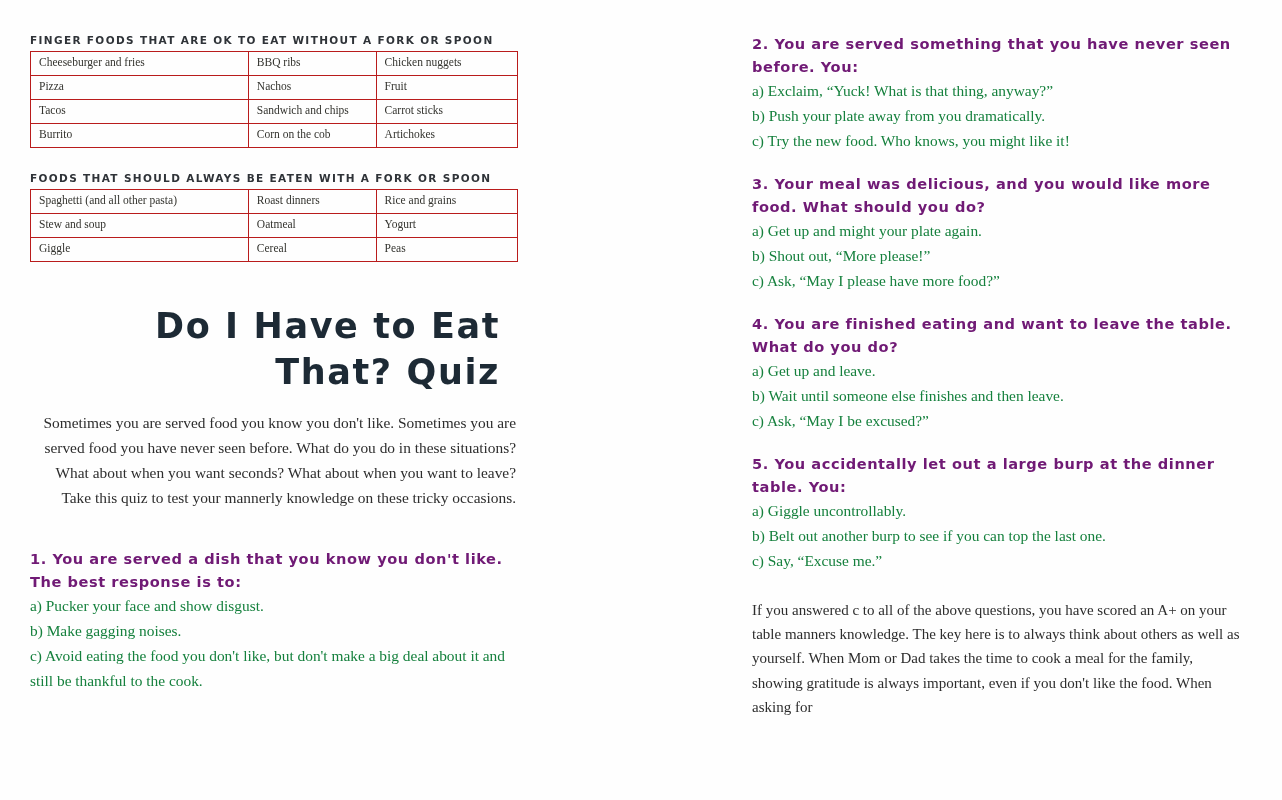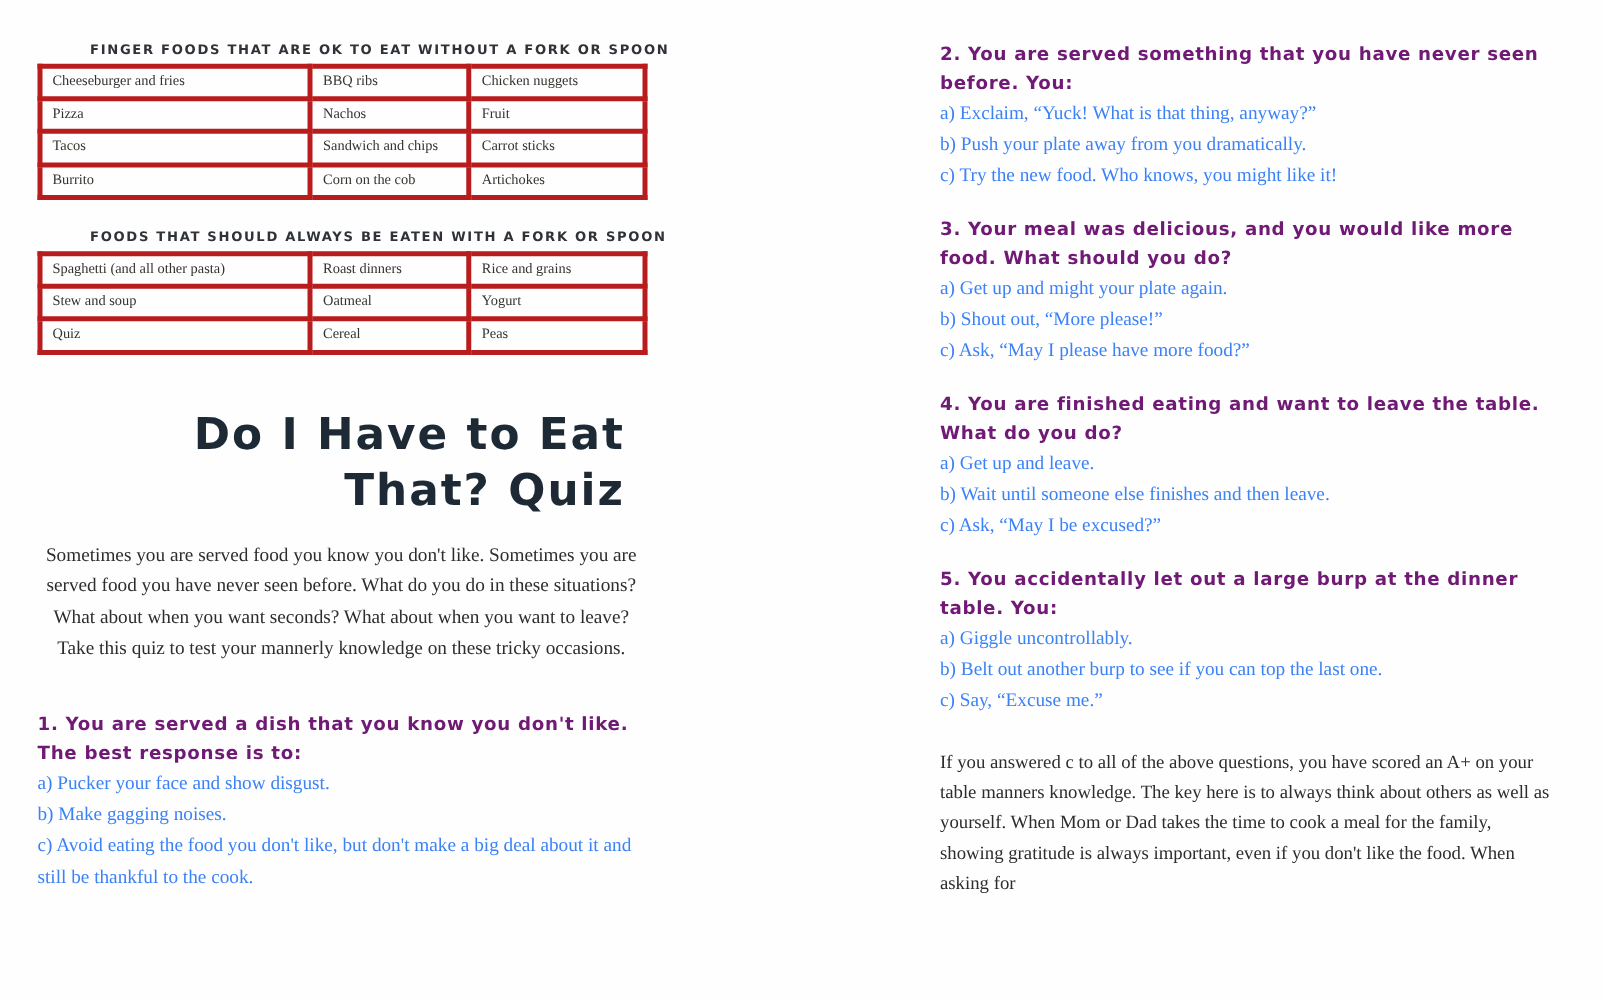"FINGER FOODS THAT ARE OK" .table-title { margin-left: 42px -> none }
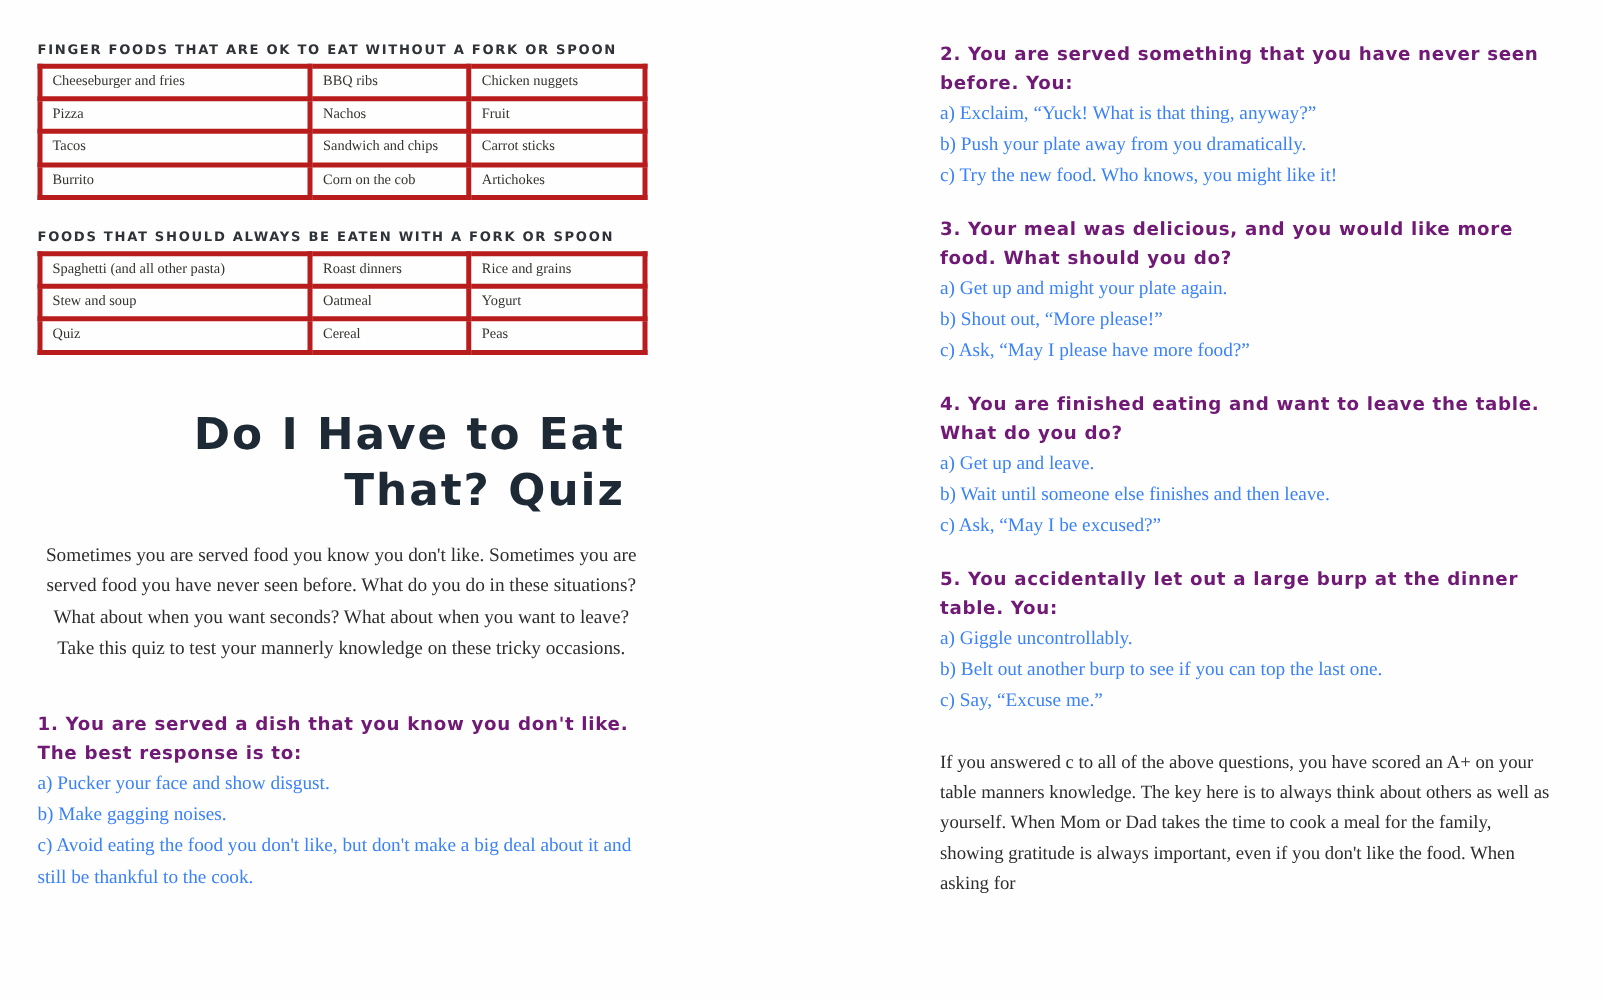"Cheeseburger and fries" table.food-table td { border: 4px solid #b91c1c -> 1px solid #b91c1c }
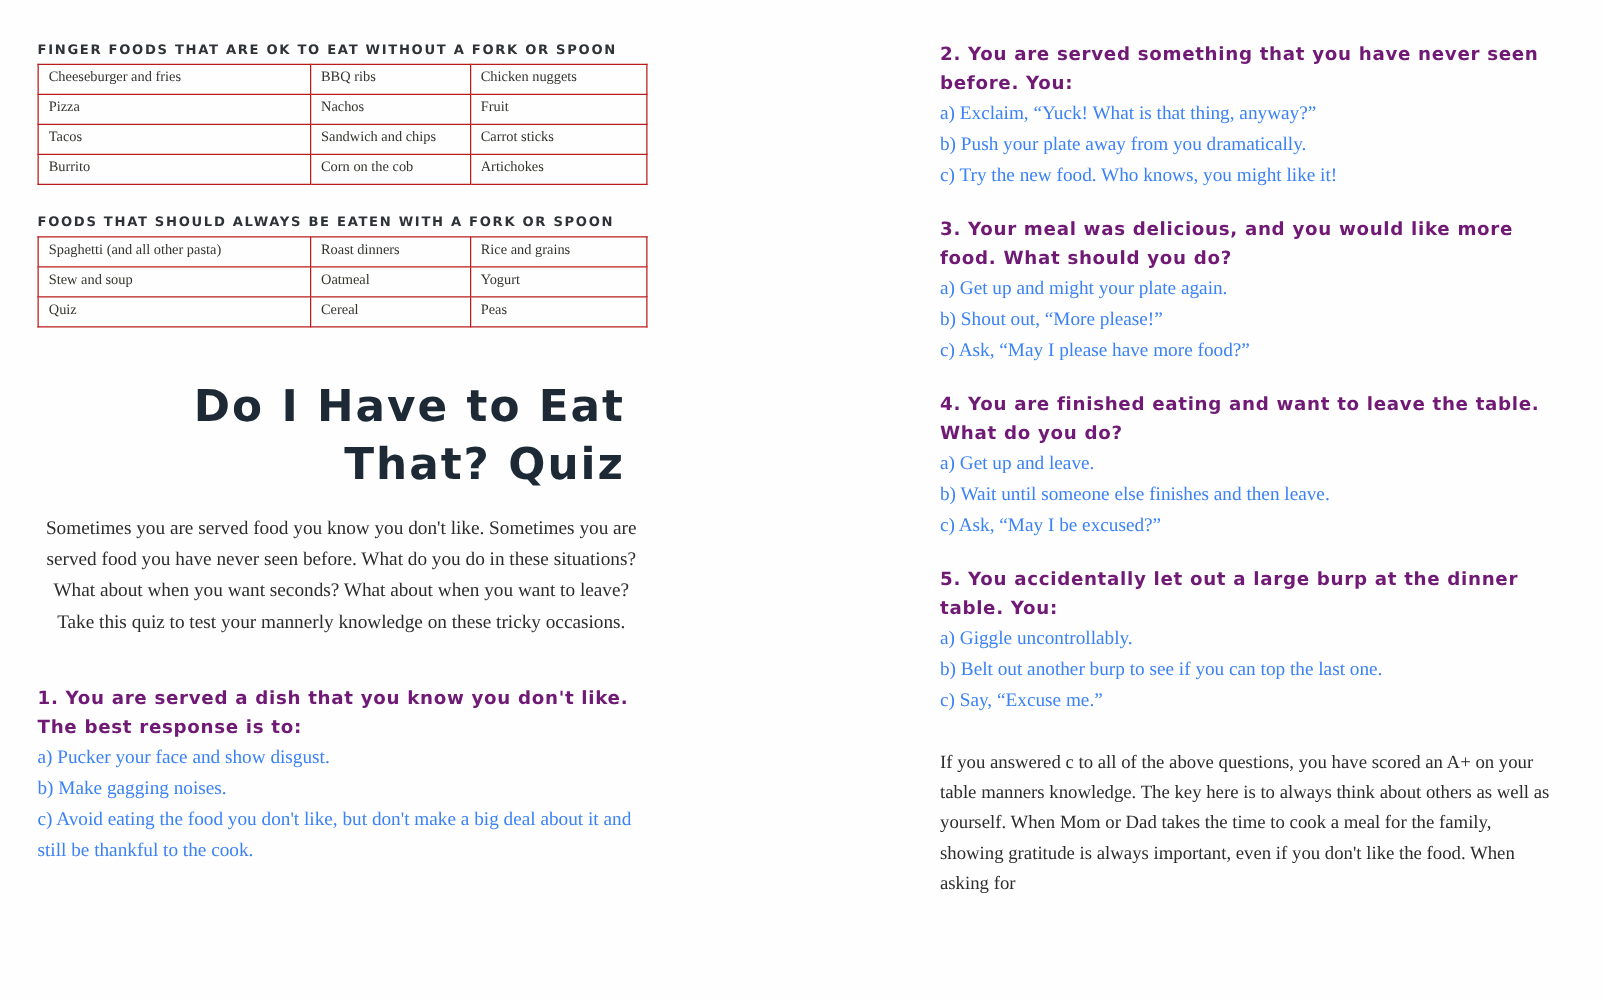"a) Exclaim, “Yuck! What is" .q-option { color: #3b82f6 -> #15803d }
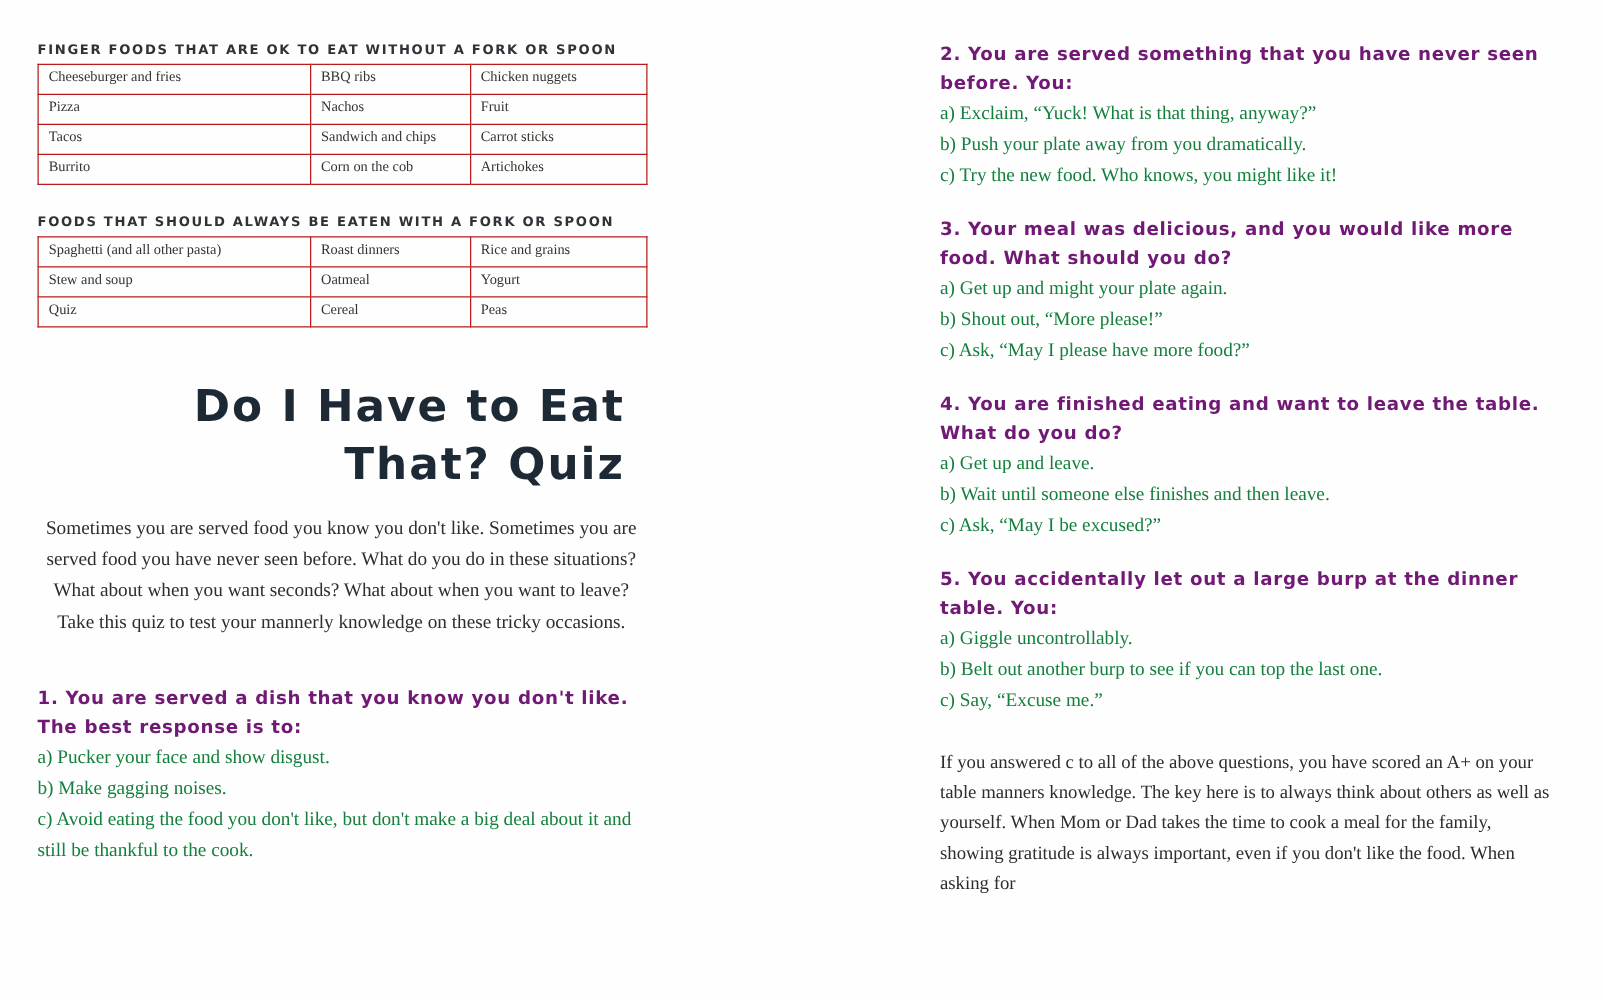"Quiz" td { text: Quiz -> Giggle }
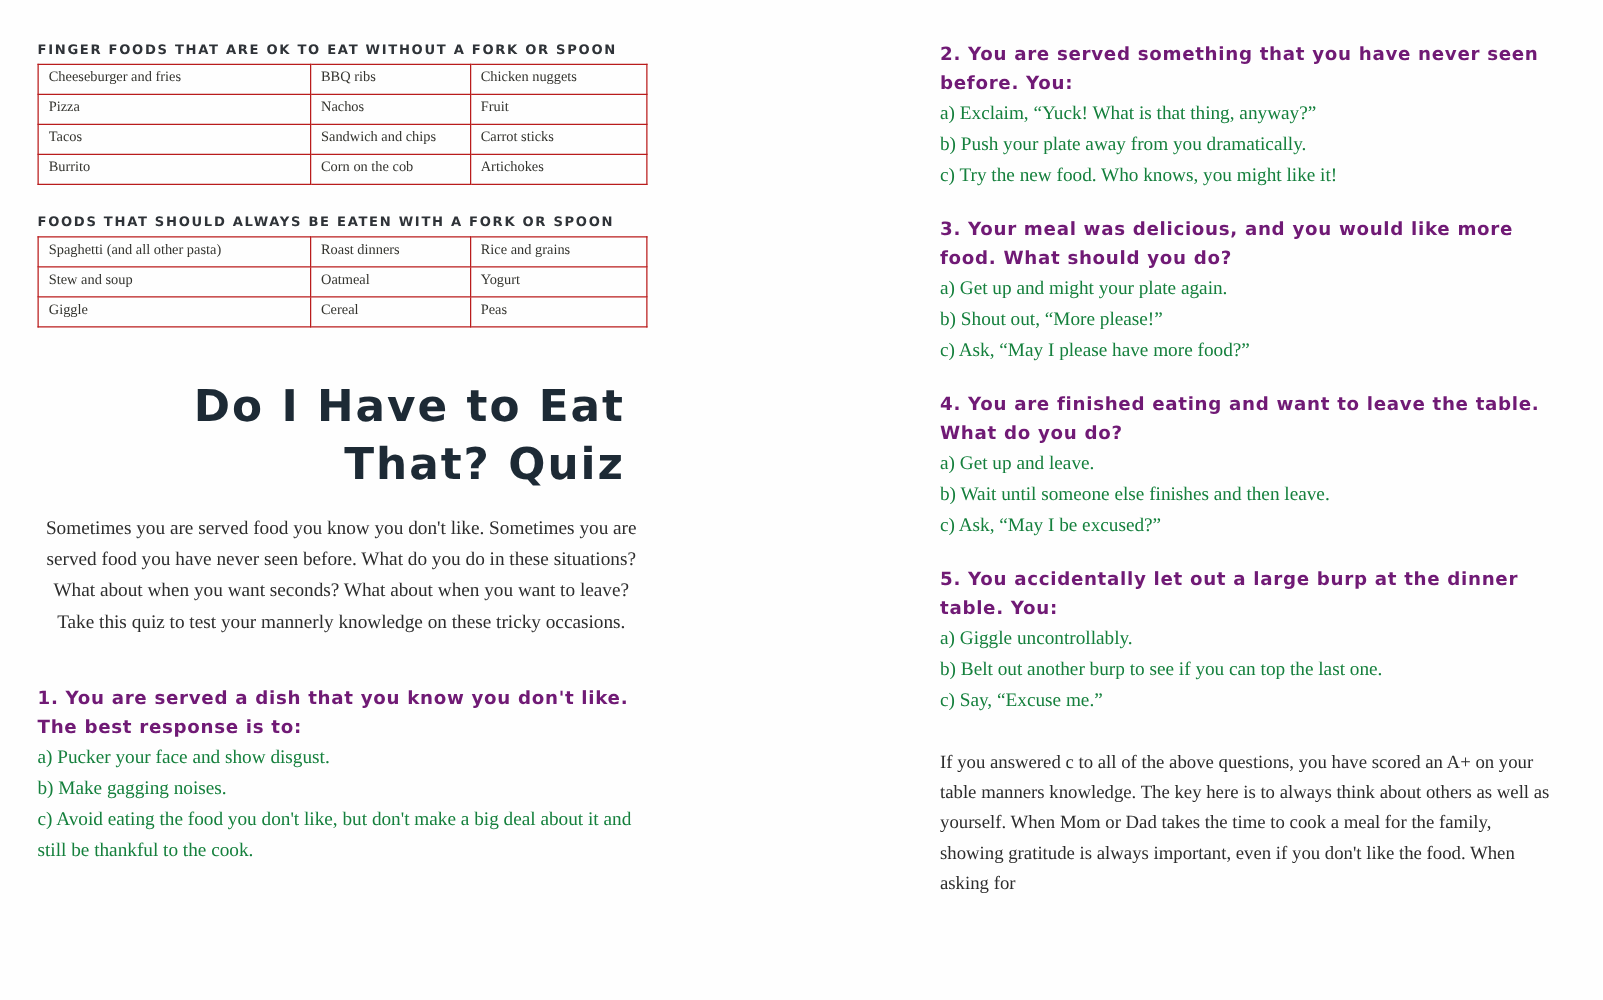"Sometimes you are served food" .body-copy { text-align: center -> right }
